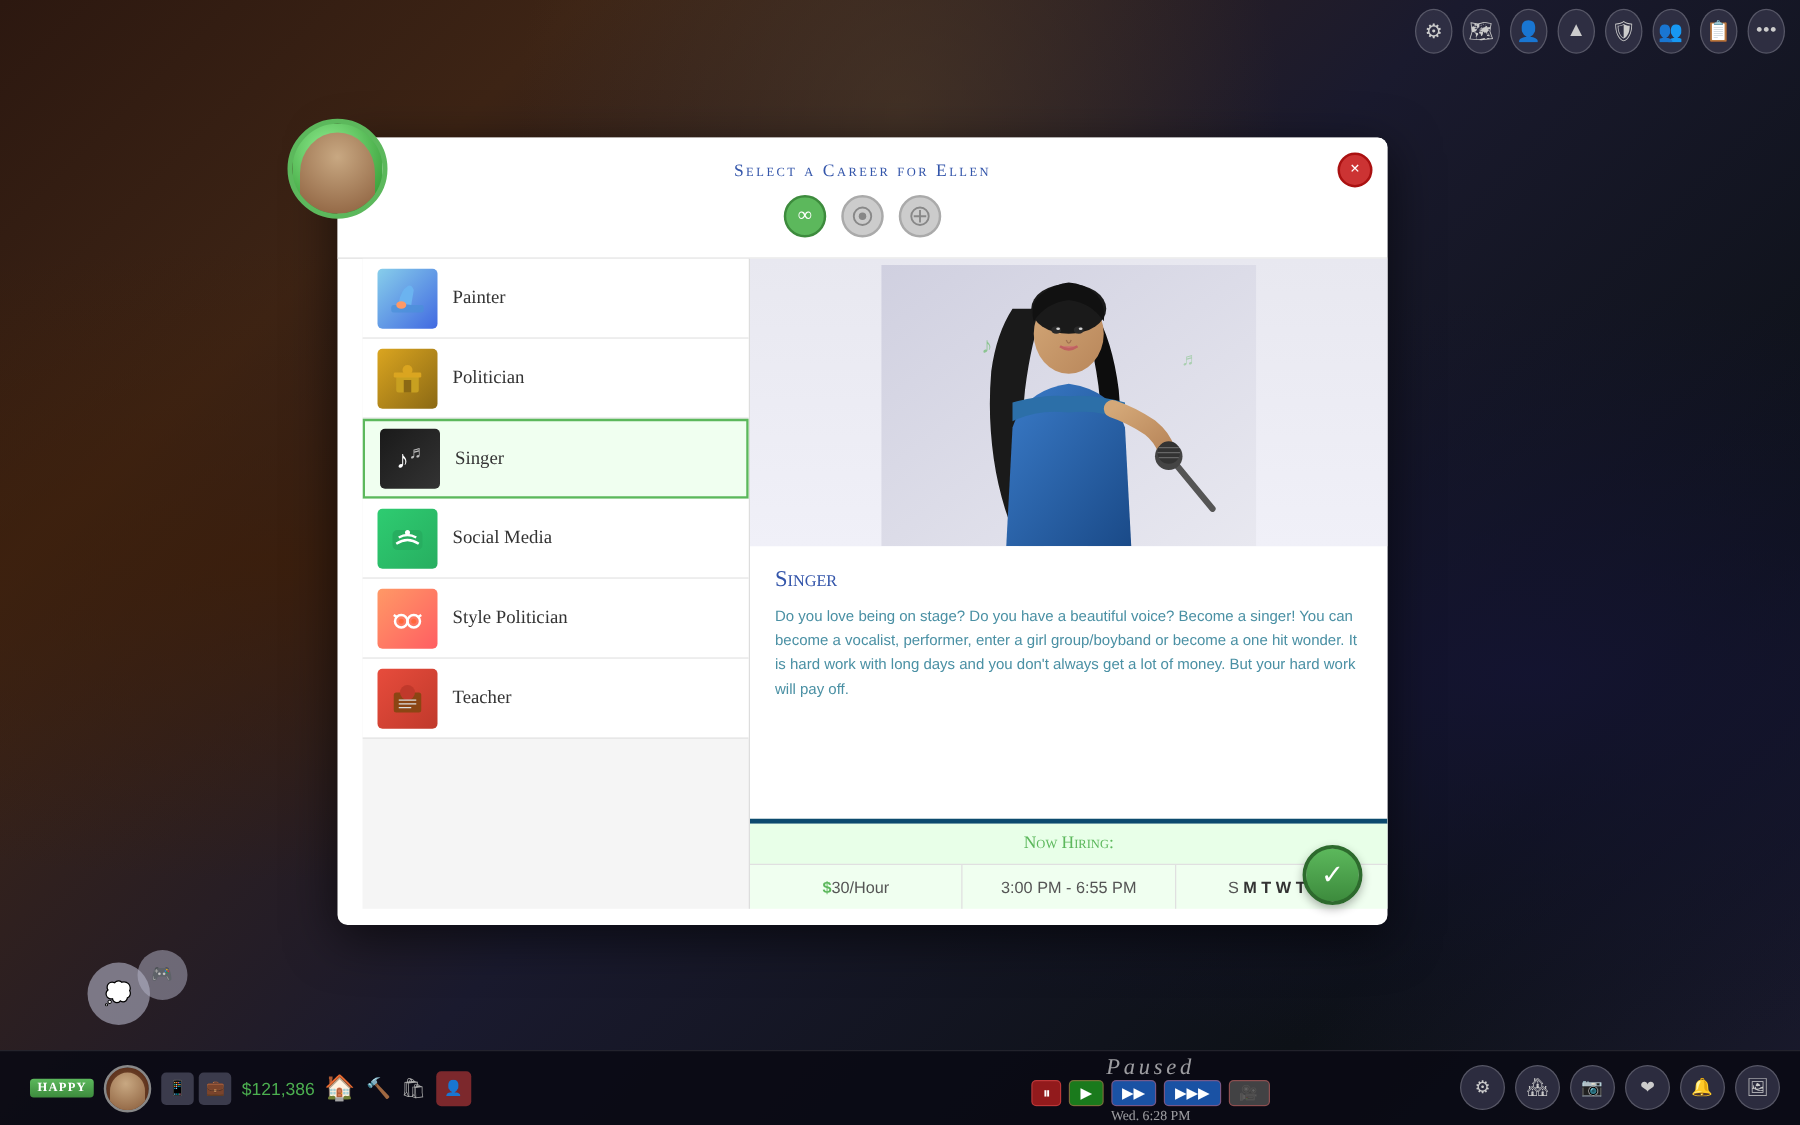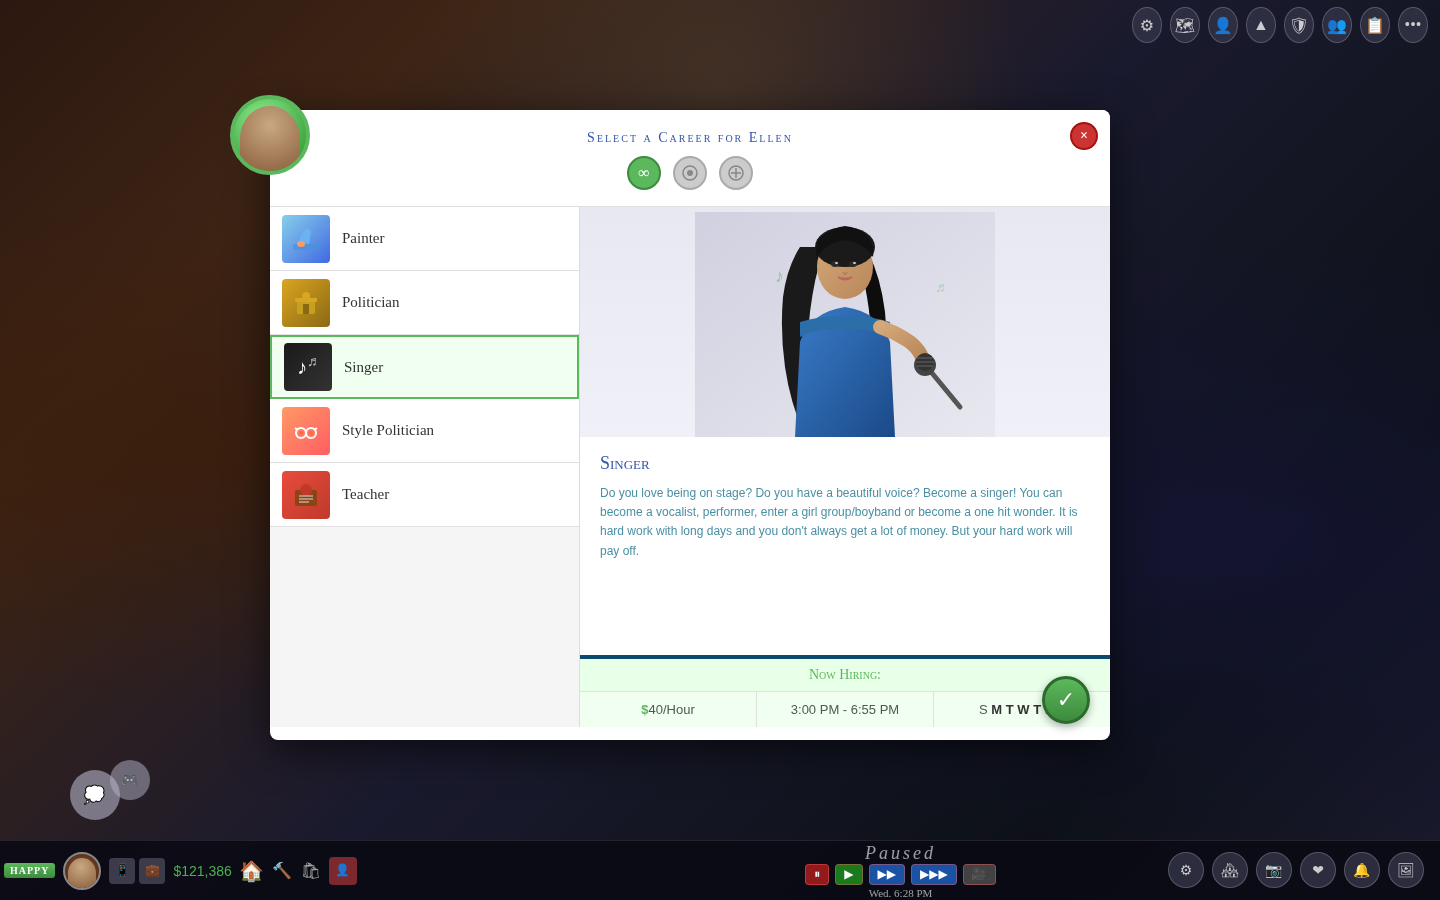"Painter" .career-list { margin-left: none -> 20px }
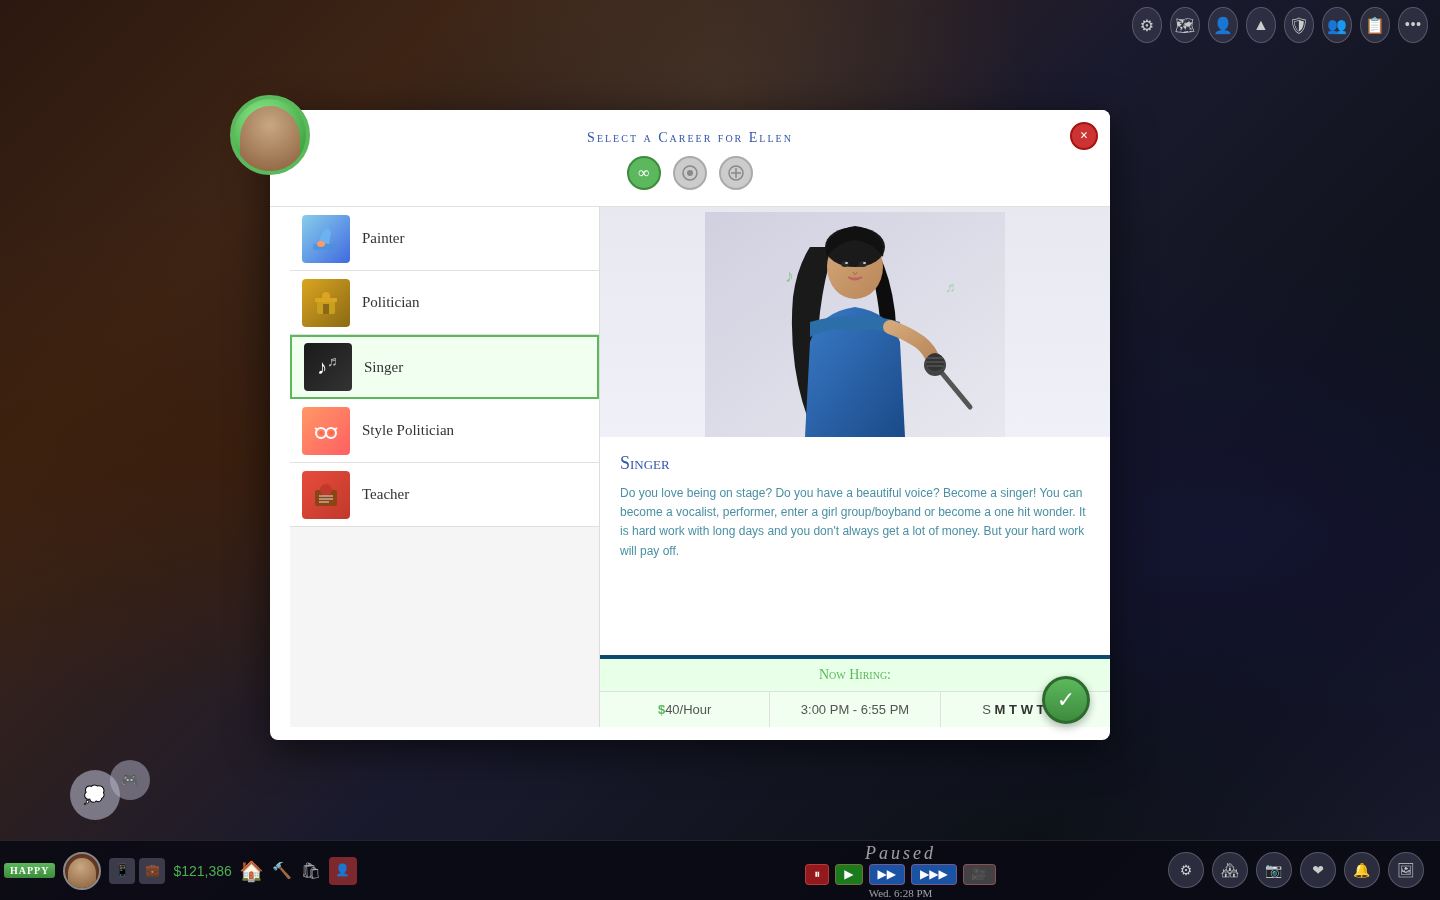"Social Media" div.career-item { html: none -> <div> <div> <svg> <rect></rect> <path></path> <path></path> <circle></circle> </svg> </div> <div>Social Media</div> </div> }
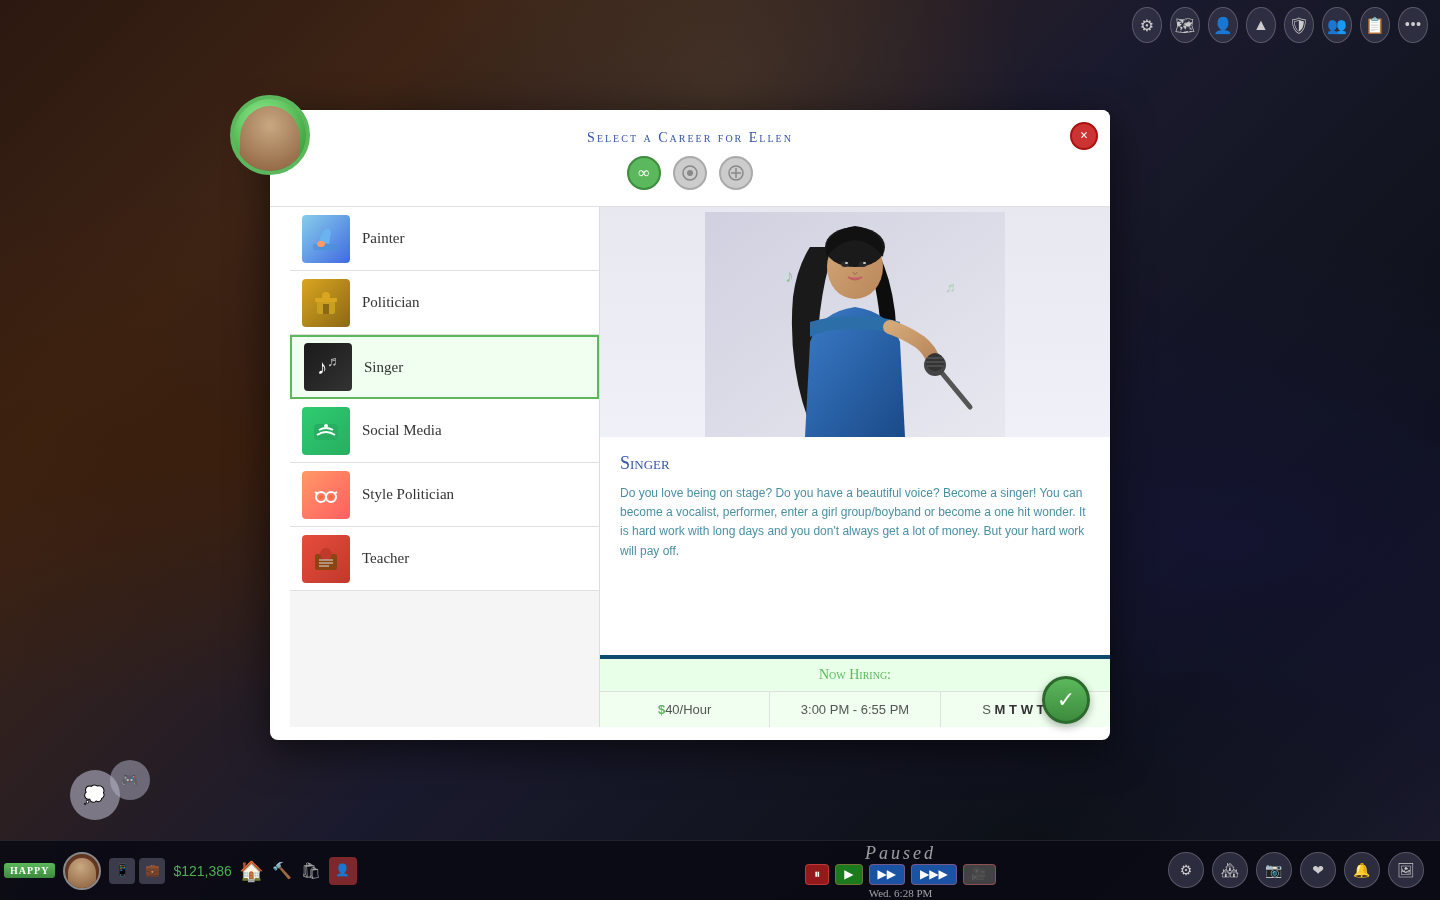"40" span { text: 40 -> 30 }
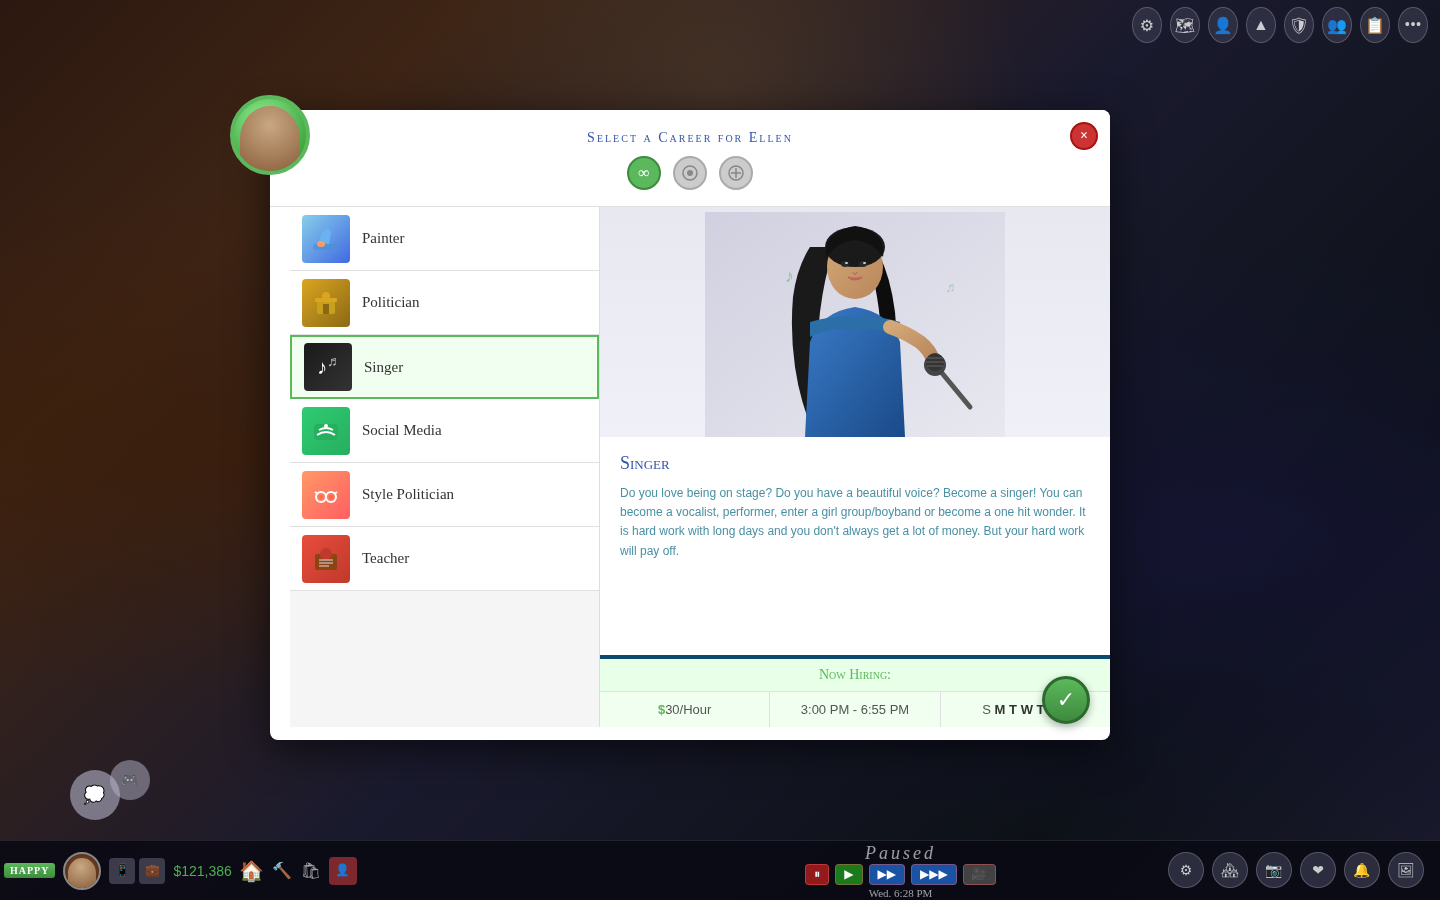"HAPPY" .bottom-left { padding: 0 4px -> 0 24px }
